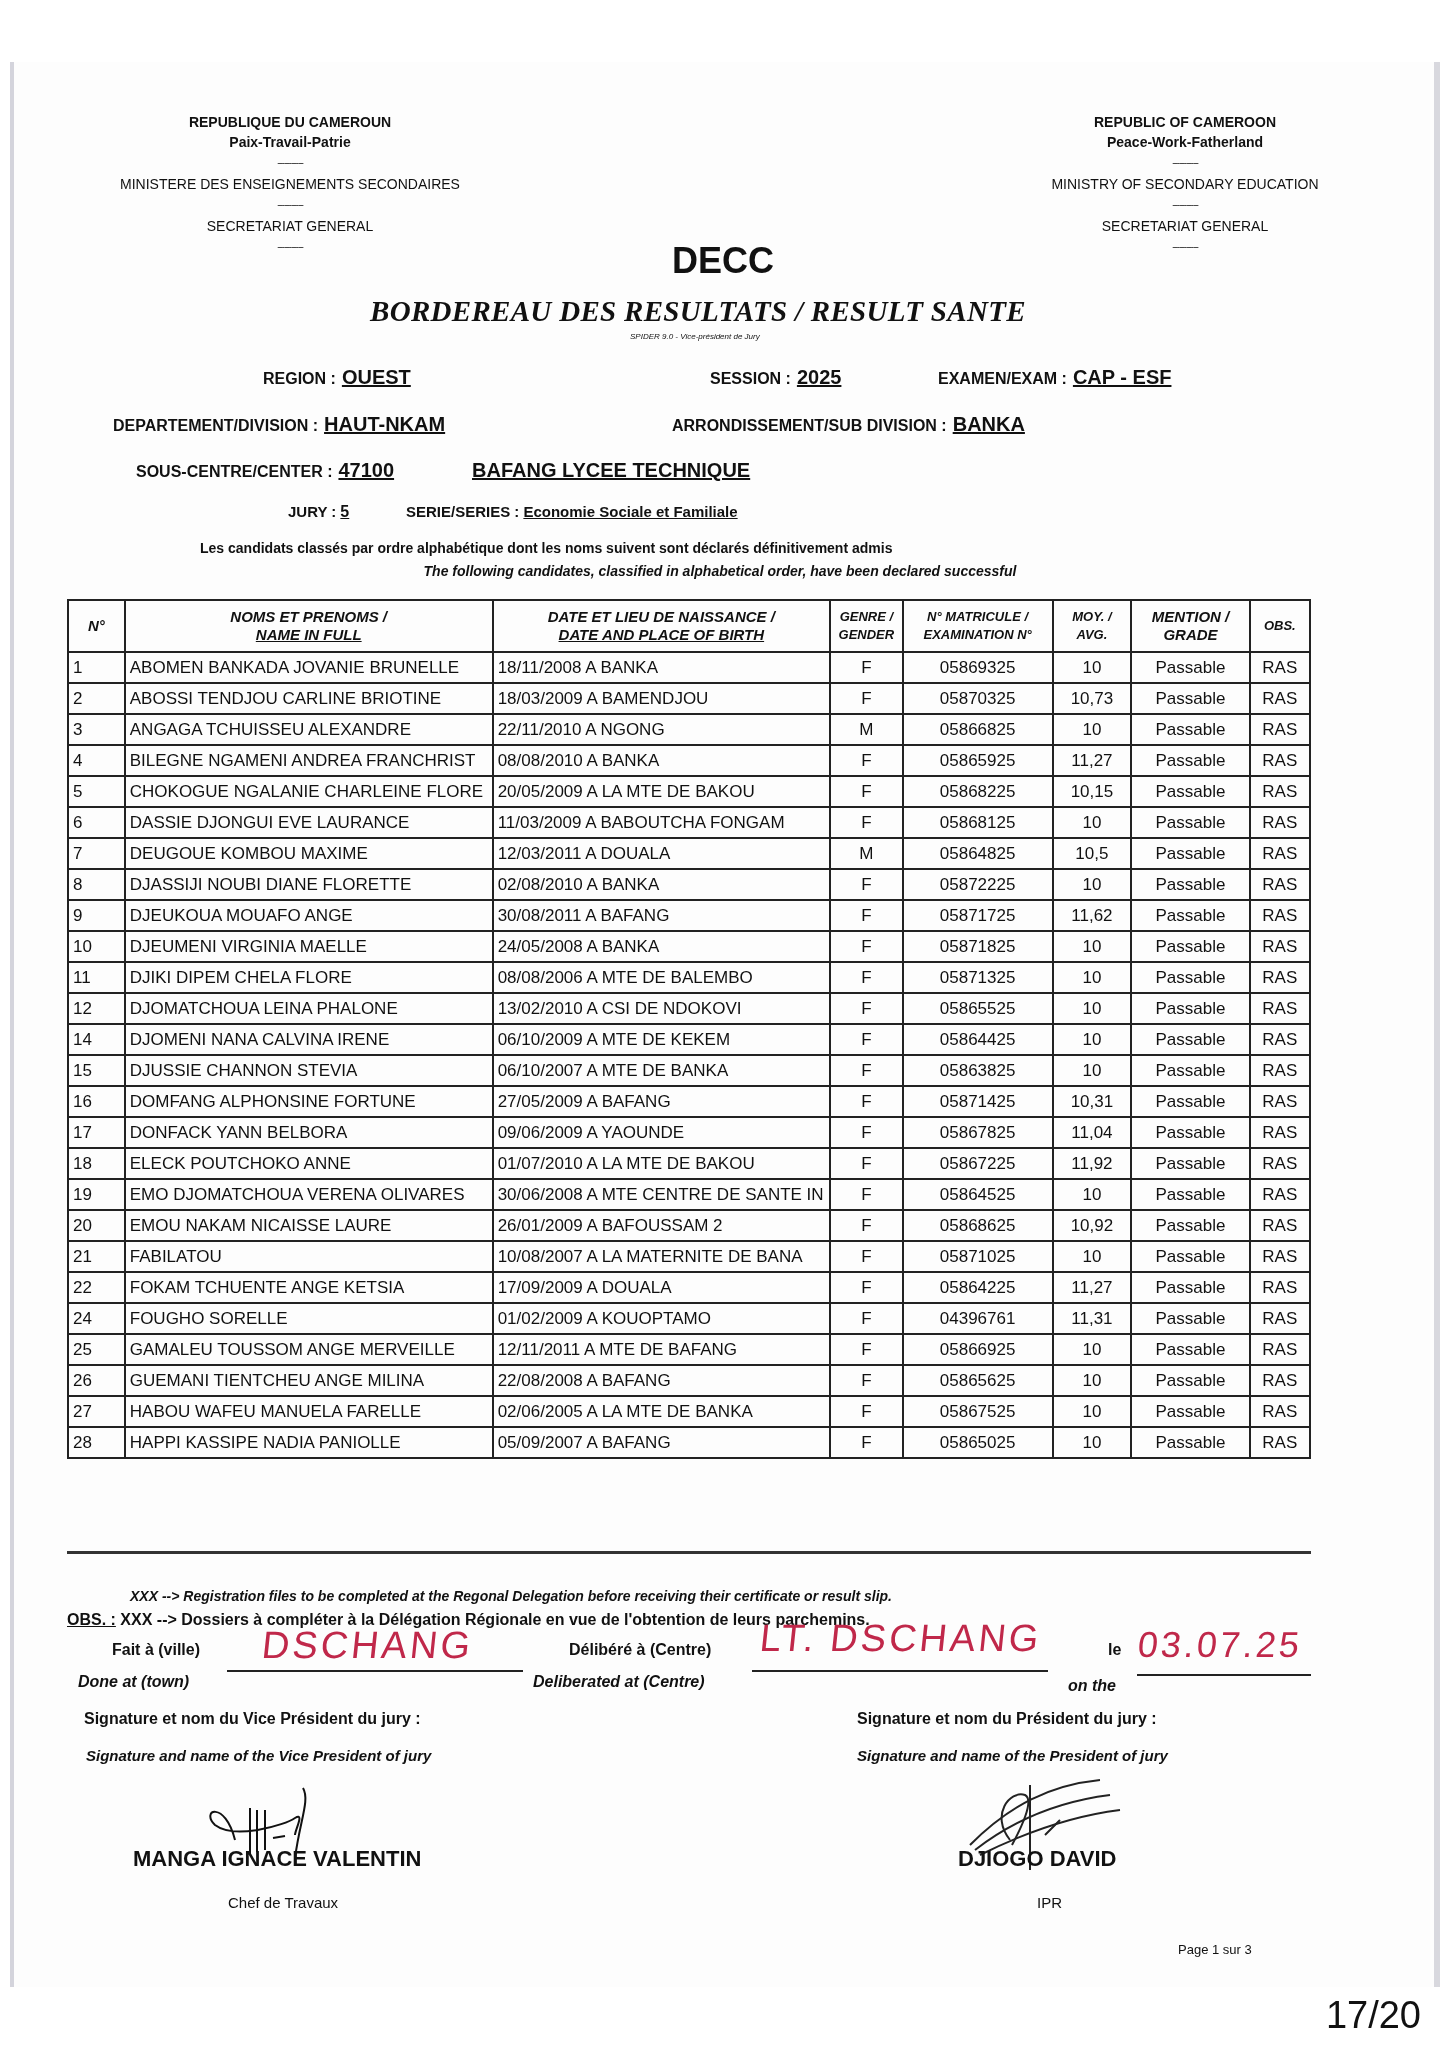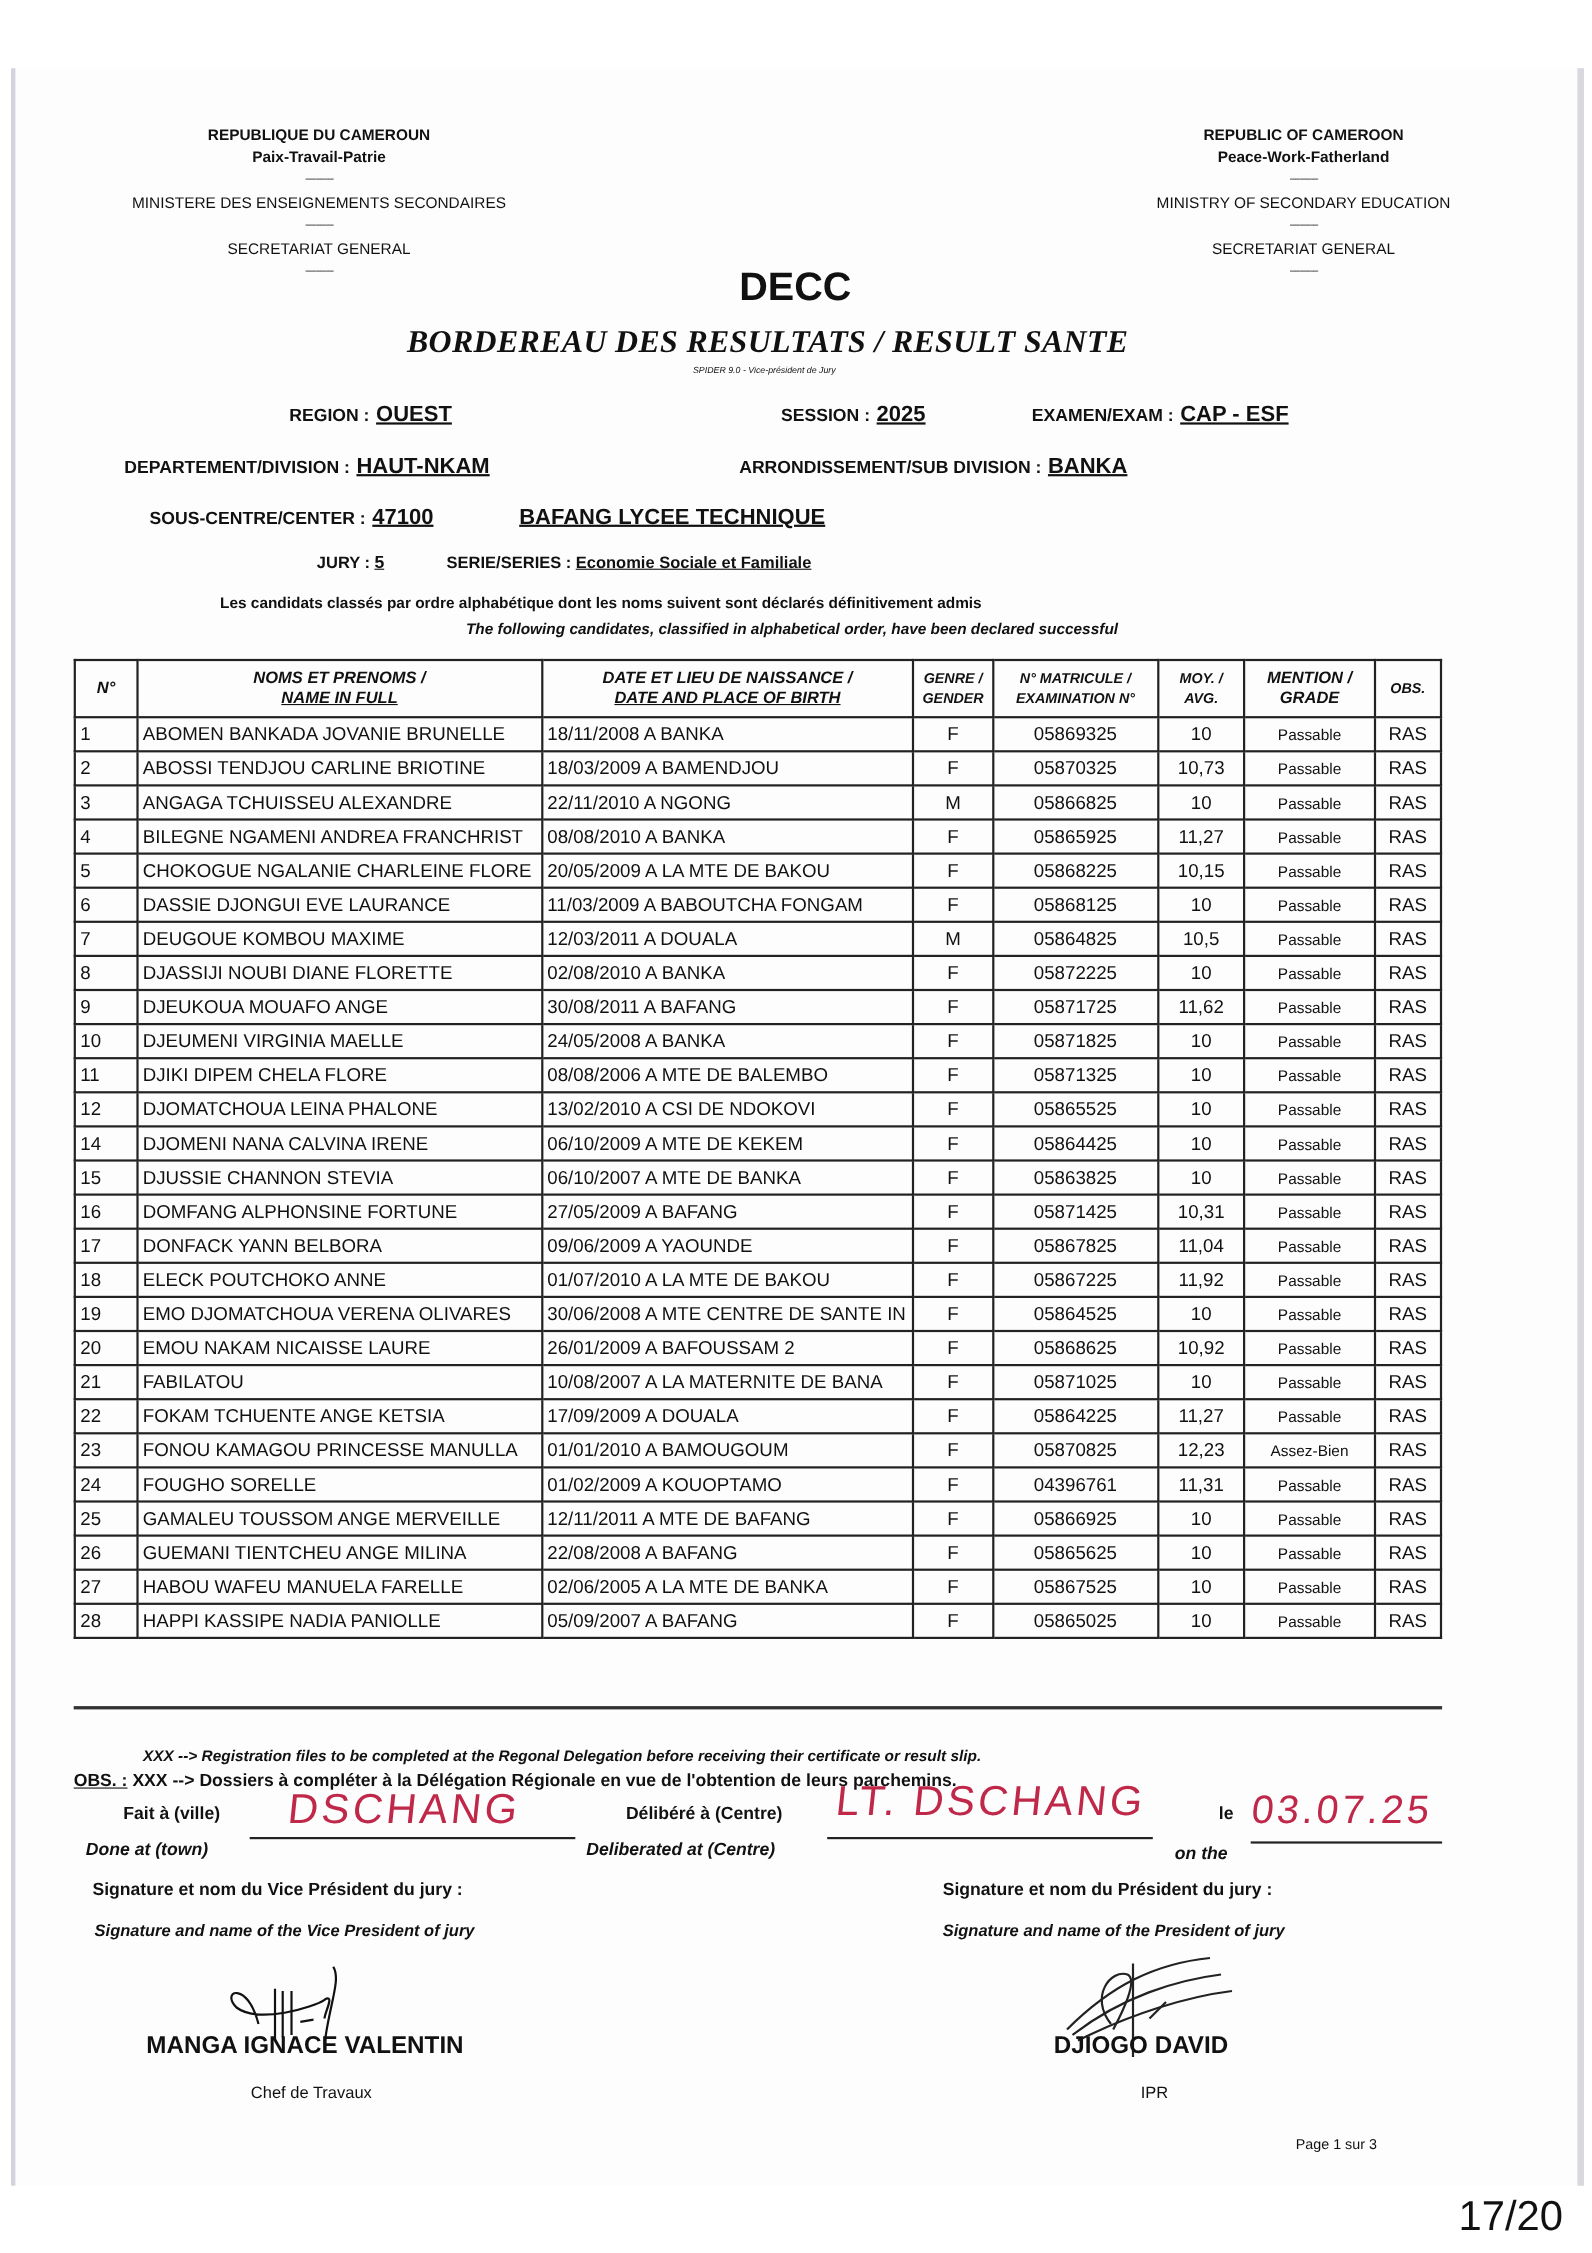"Passable" td.ment { font-size: 14px -> 17px }
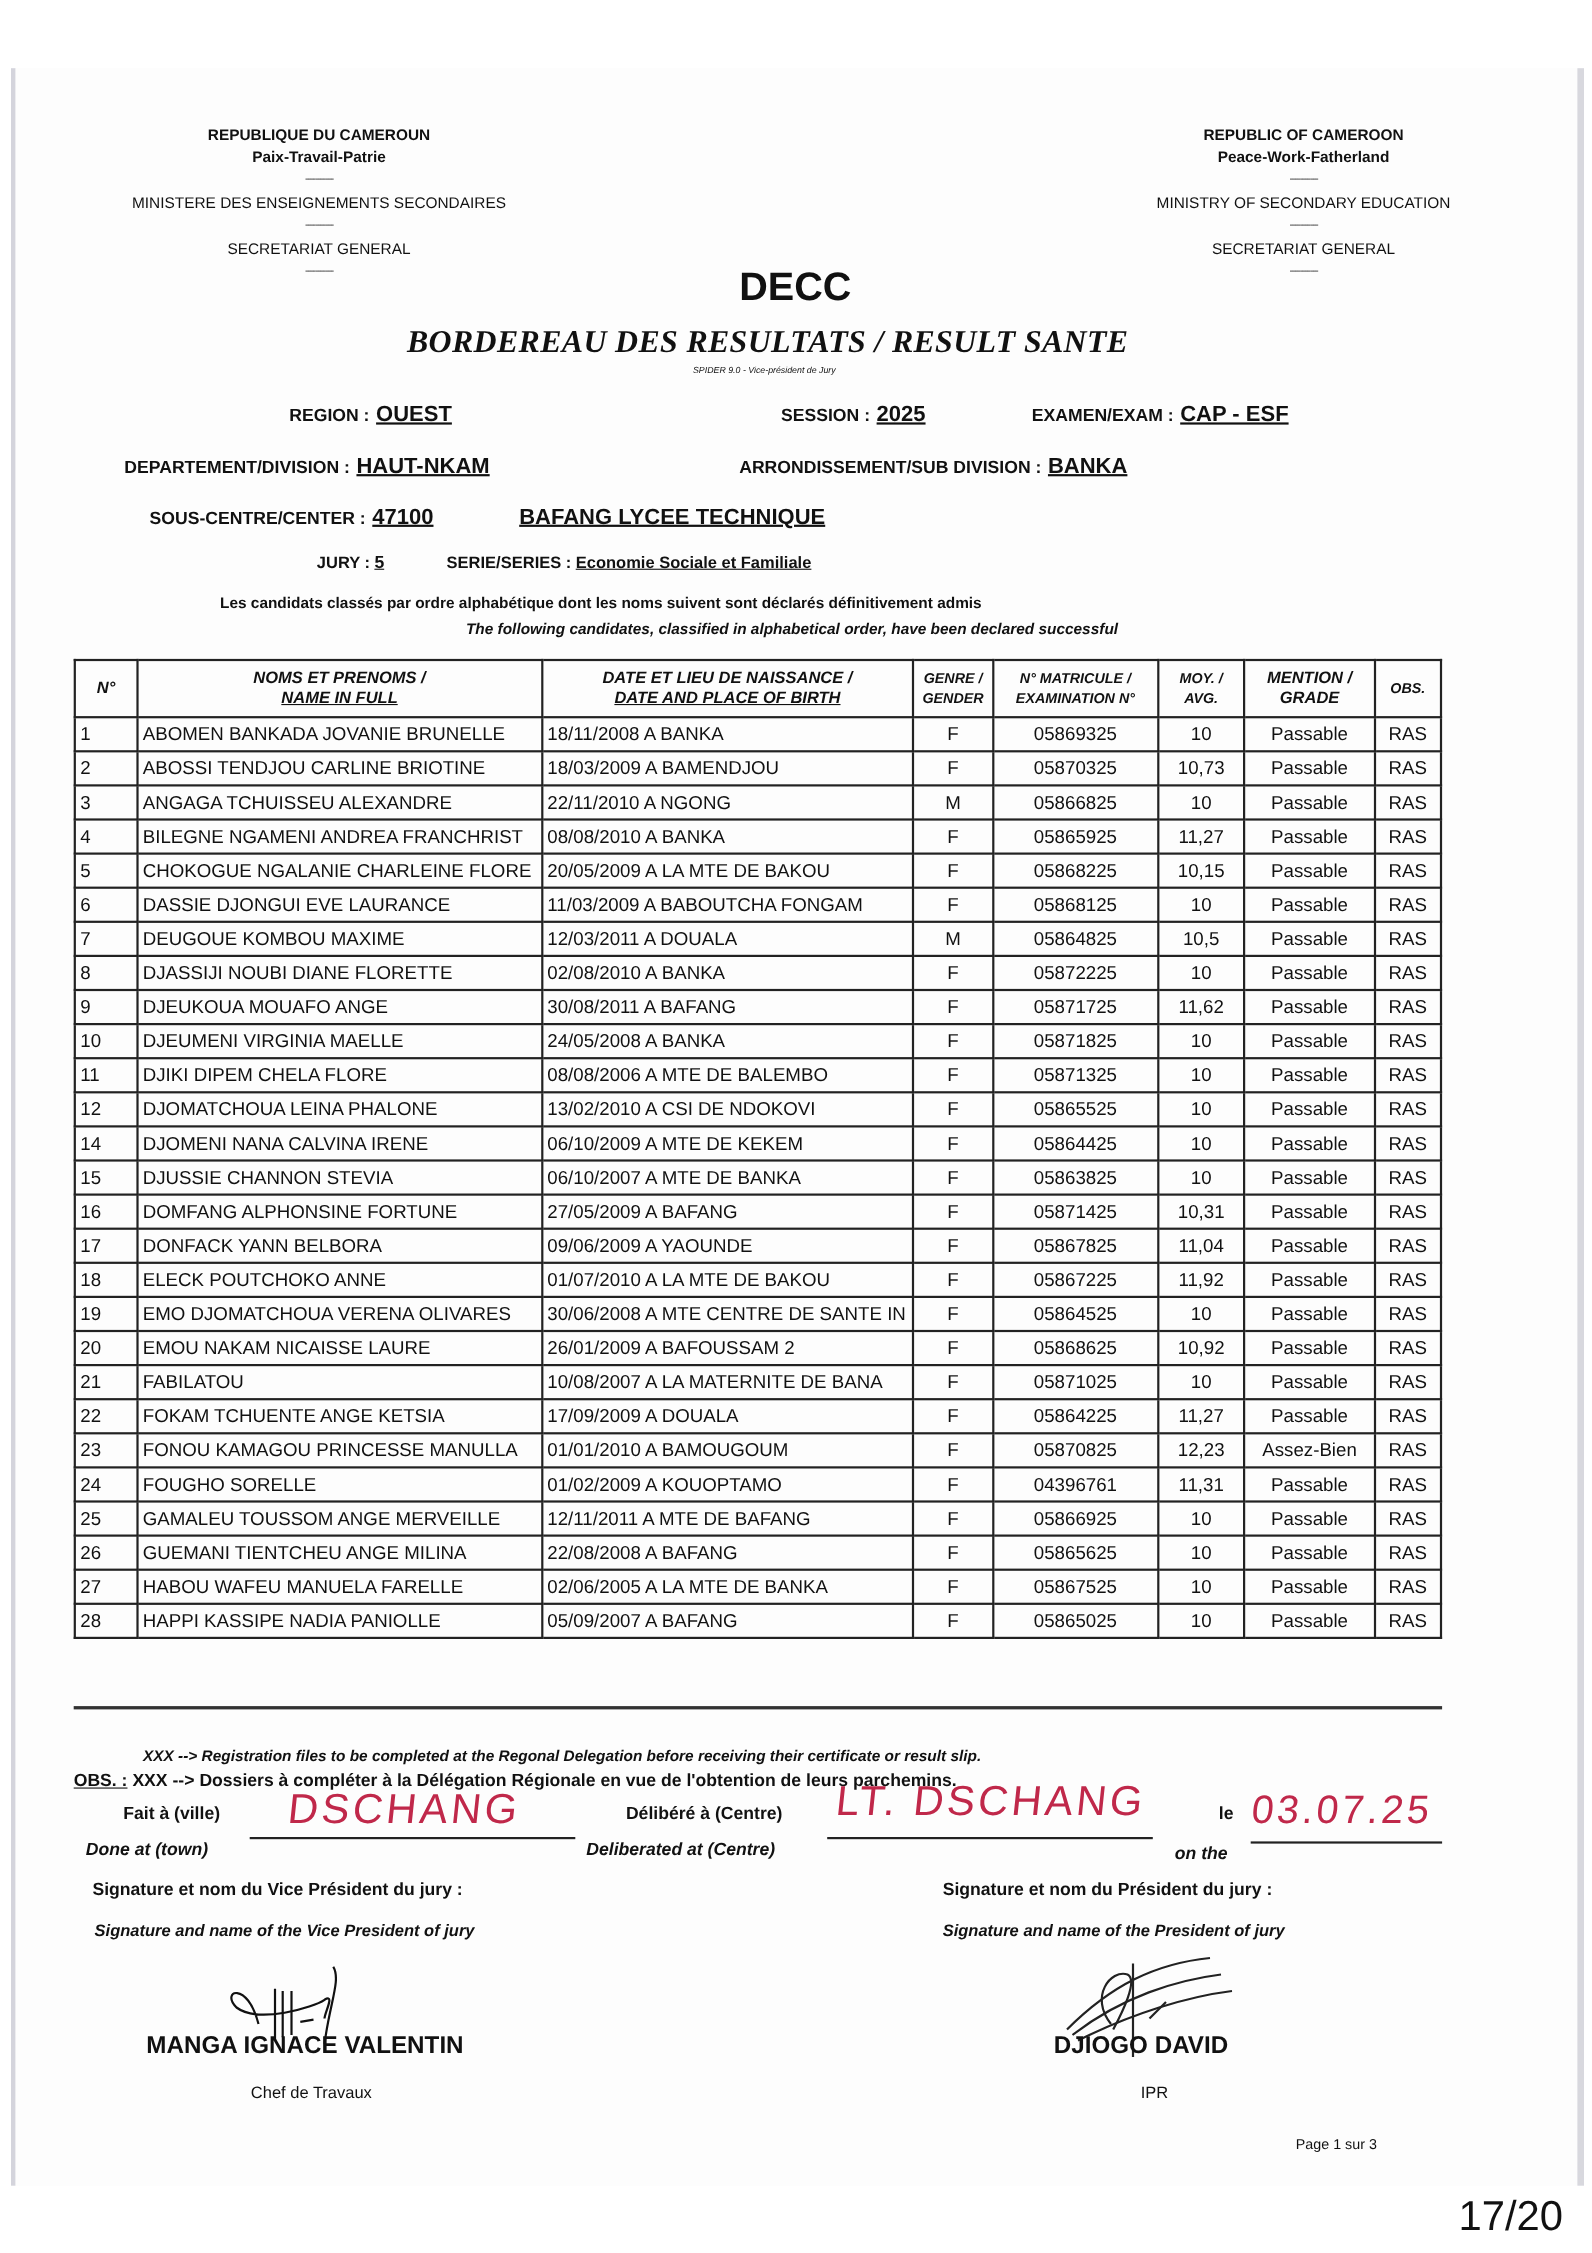"23" tr { html: <tr> <td>23</td> <td>FONOU KAMAGOU PRINCESSE MANULLA</td> <td>01/01/2010 A BAMOUGOUM</td> <td>F</td> <td>05870825</td> <td>12,23</td> <td>Assez-Bien</td> <td>RAS</td> </tr> -> none }
